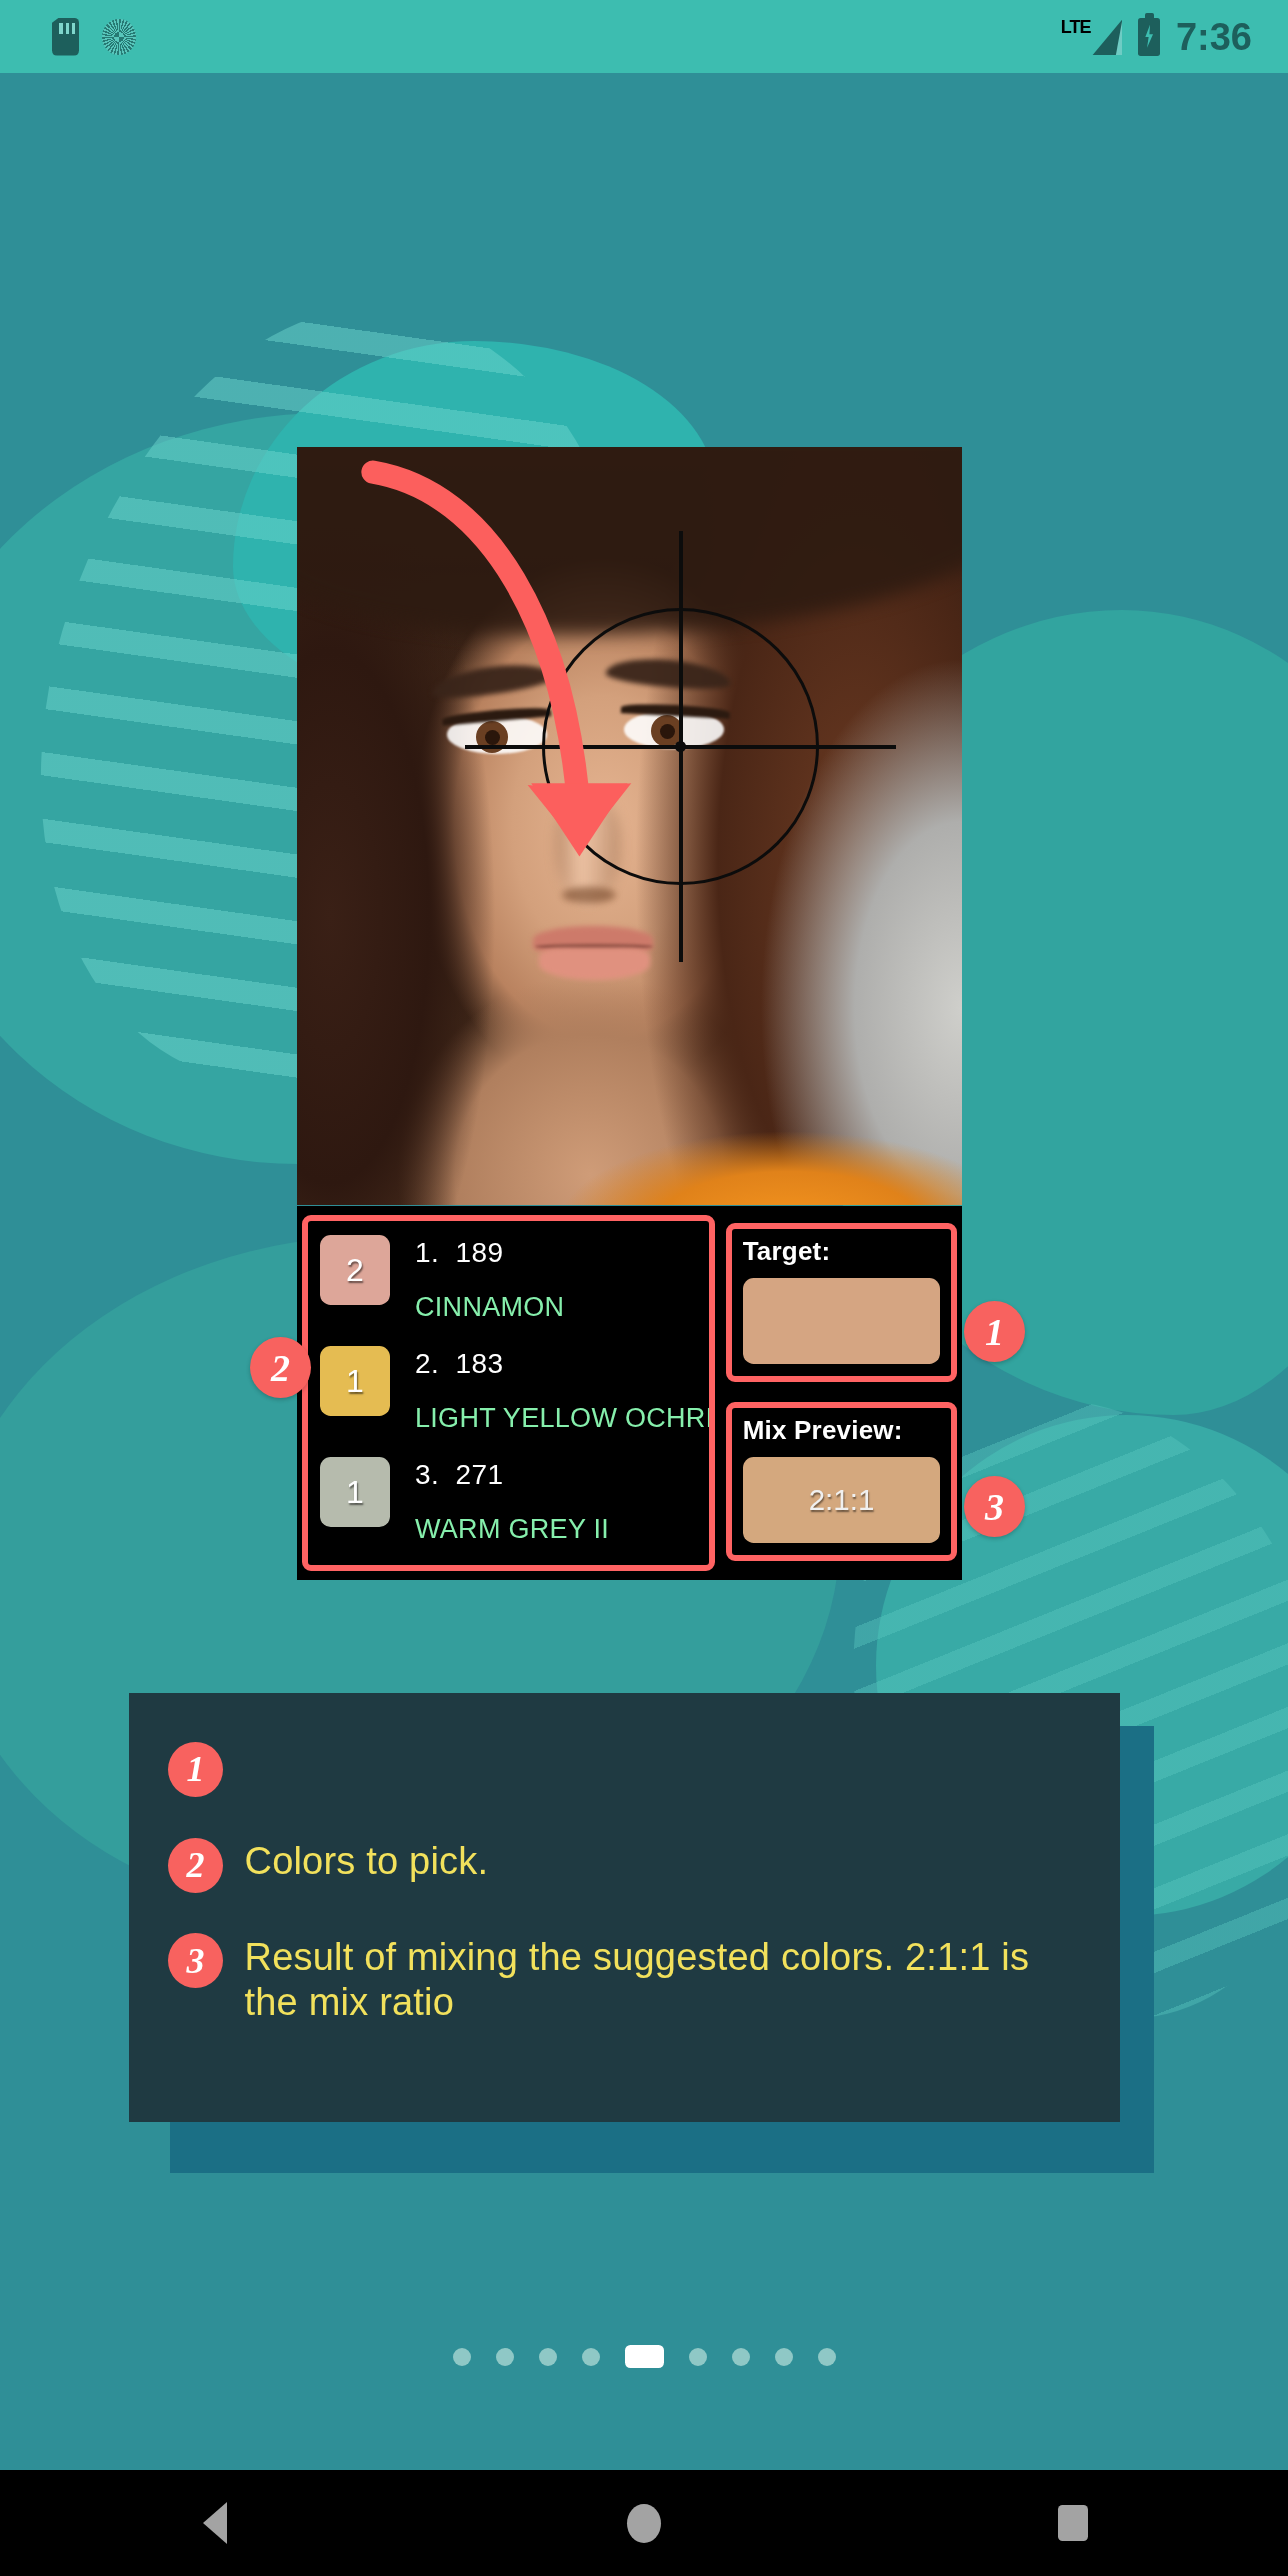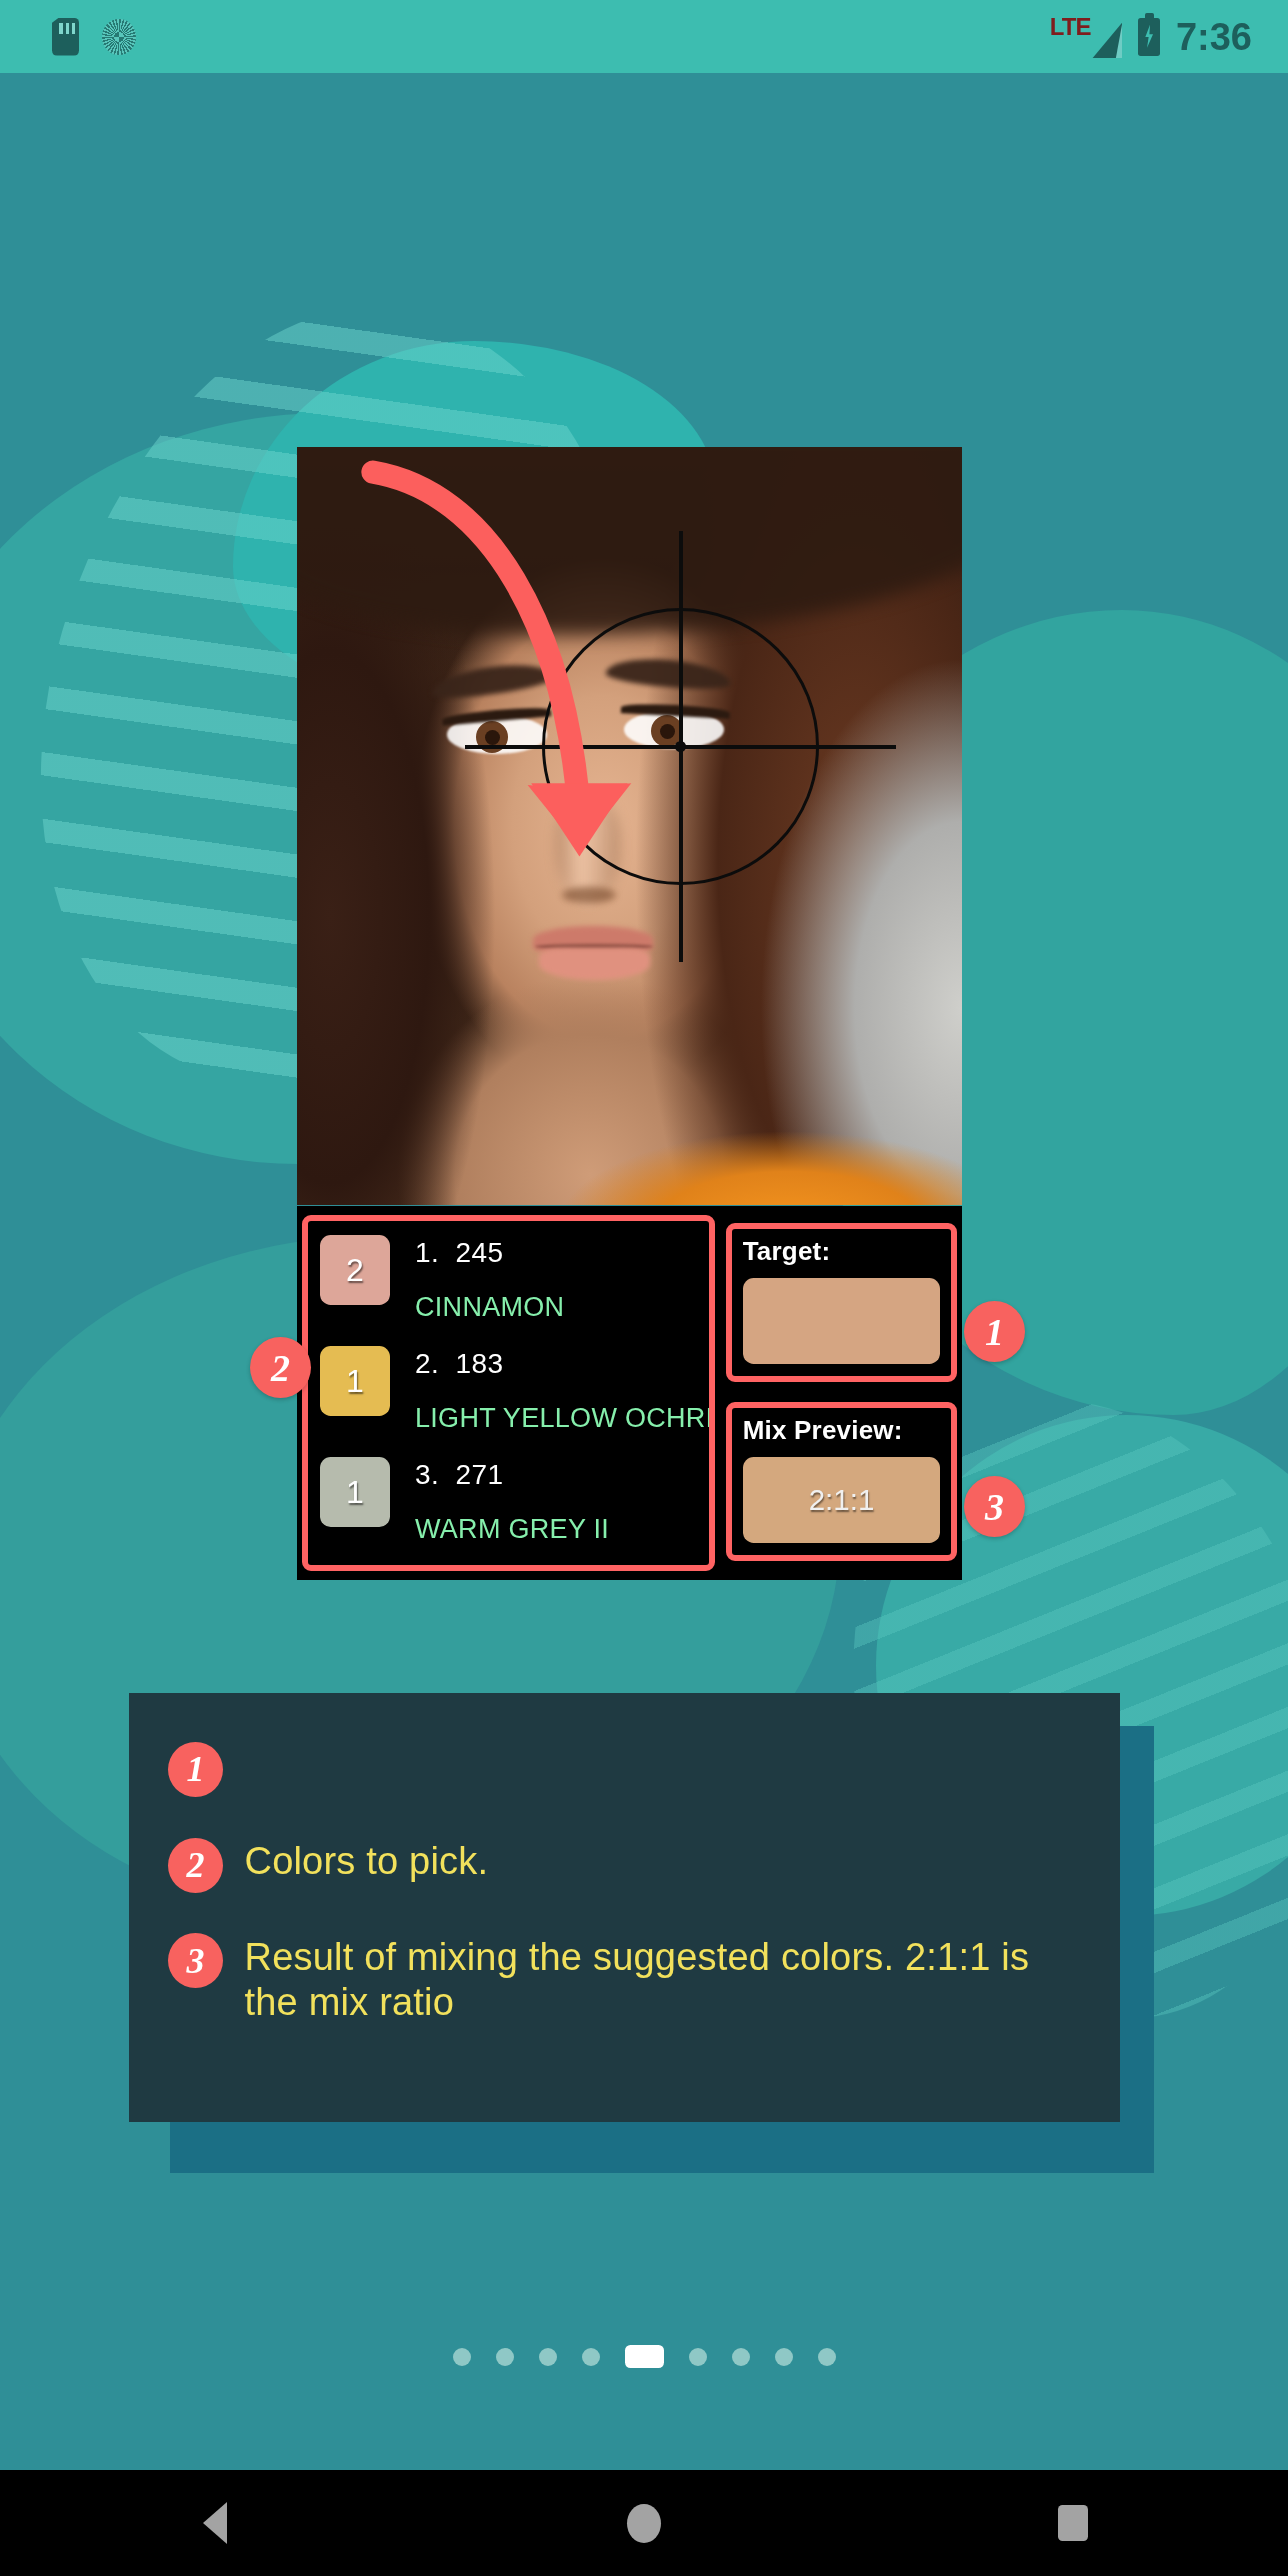"LTE" .lte-txt { color: #7f1d1d -> #000000; font-size: 24px -> 18px }
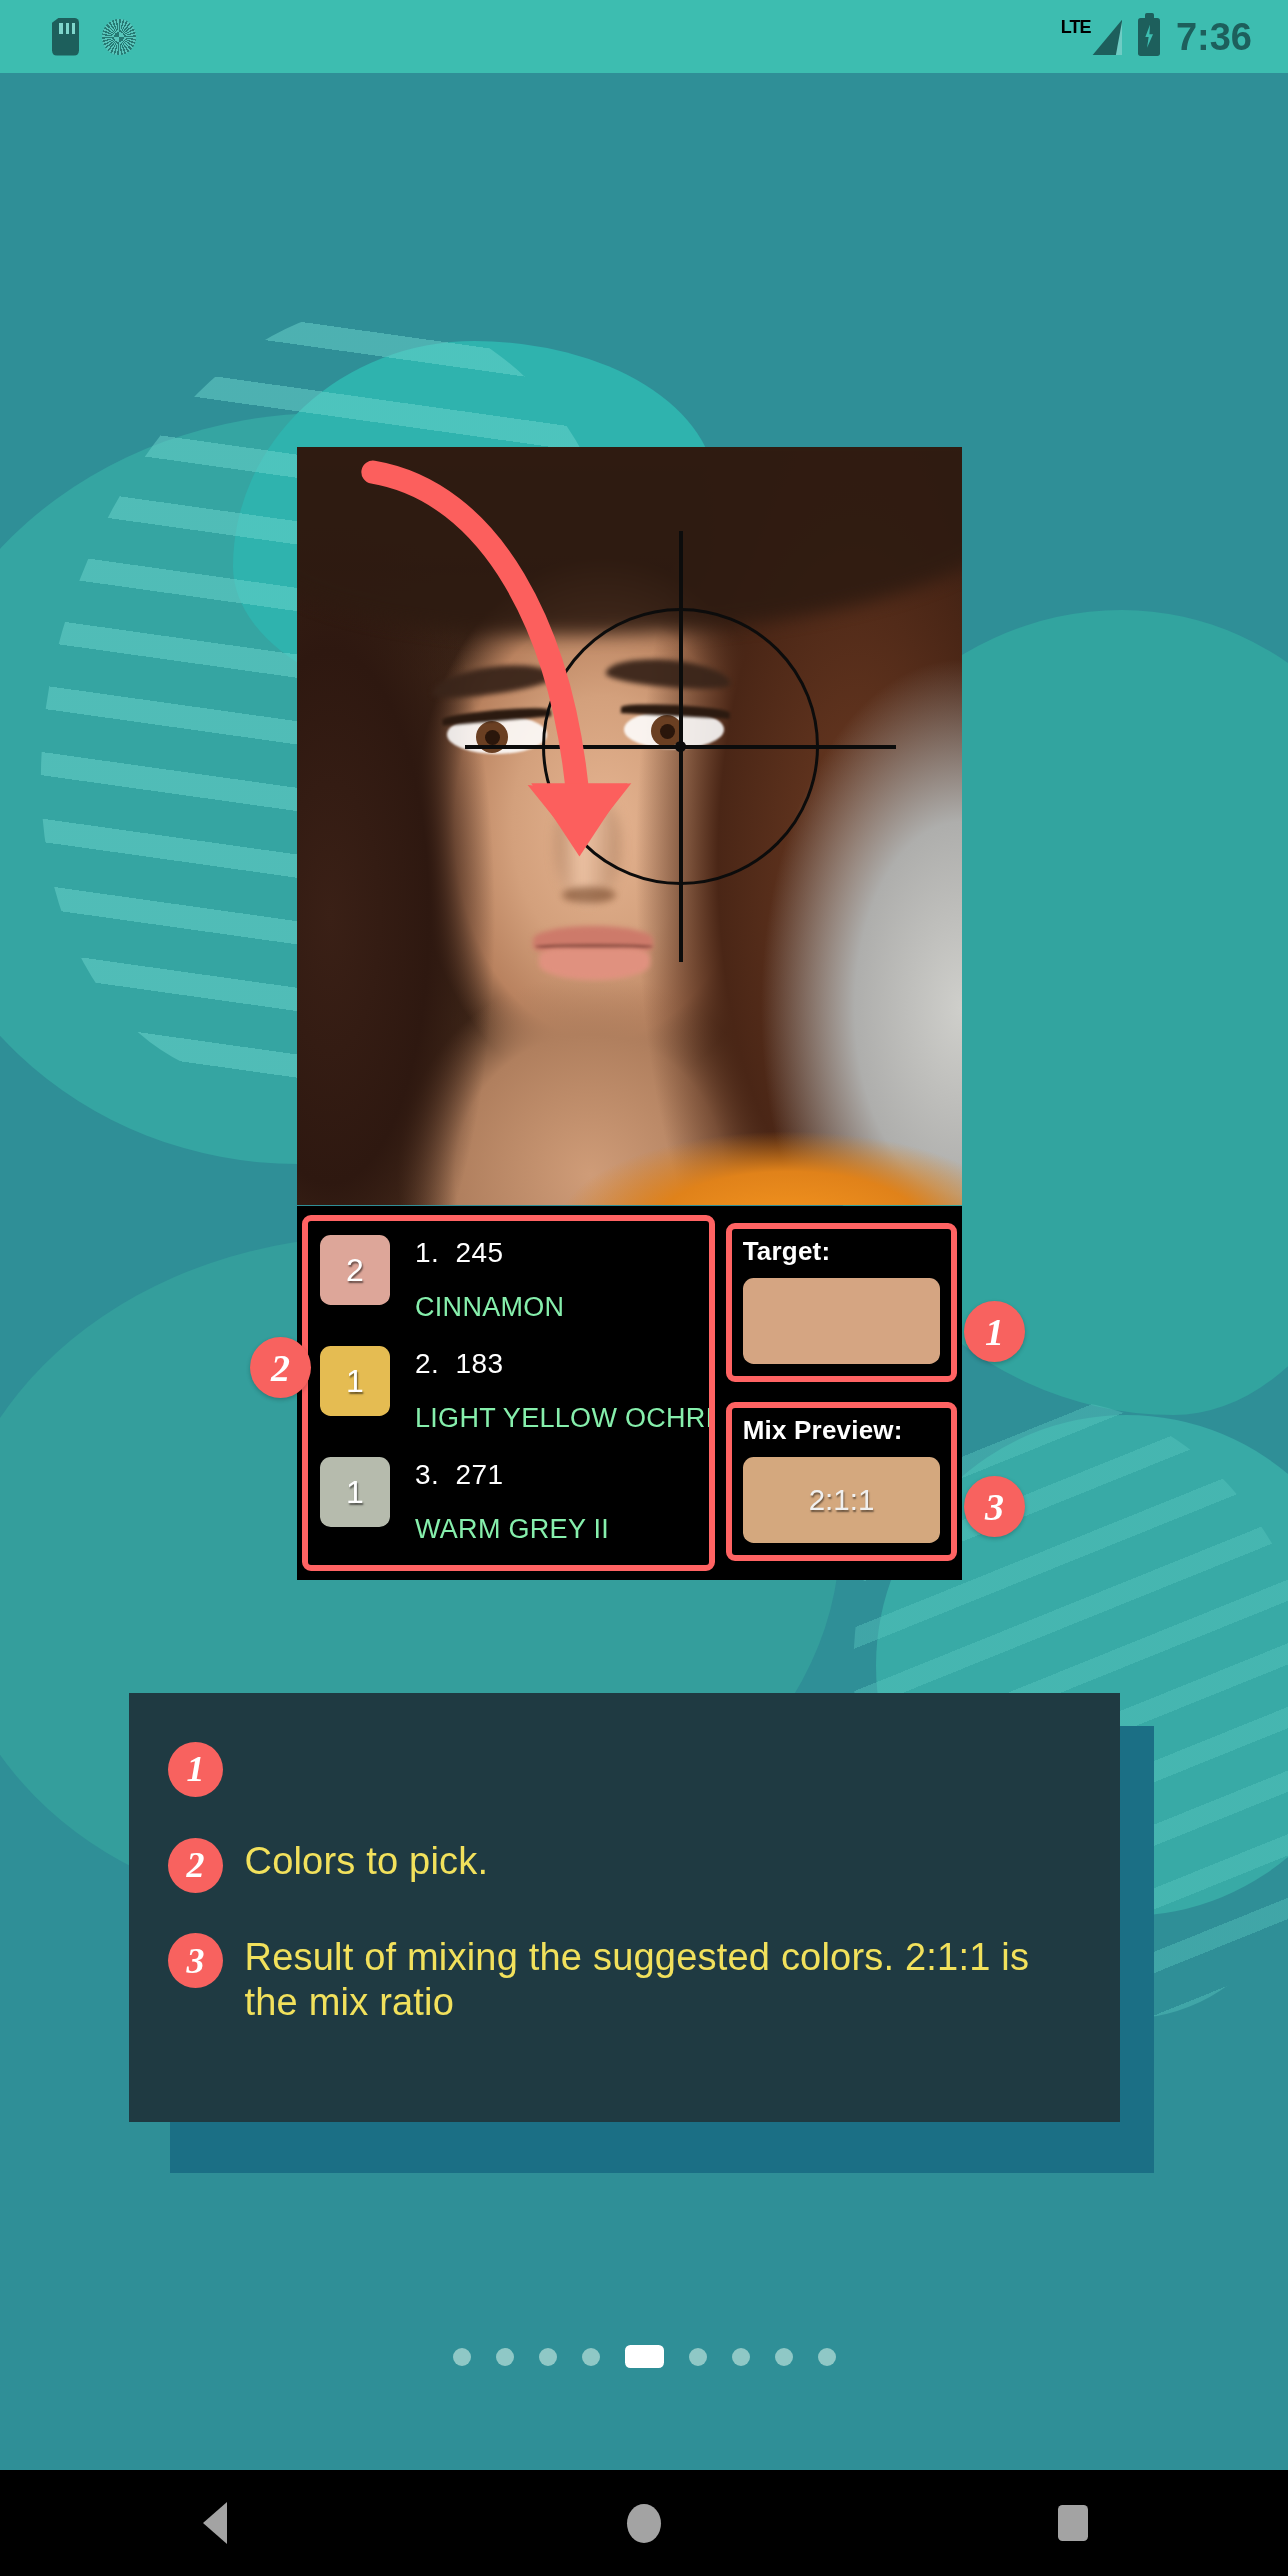"245" span { text: 245 -> 189 }
